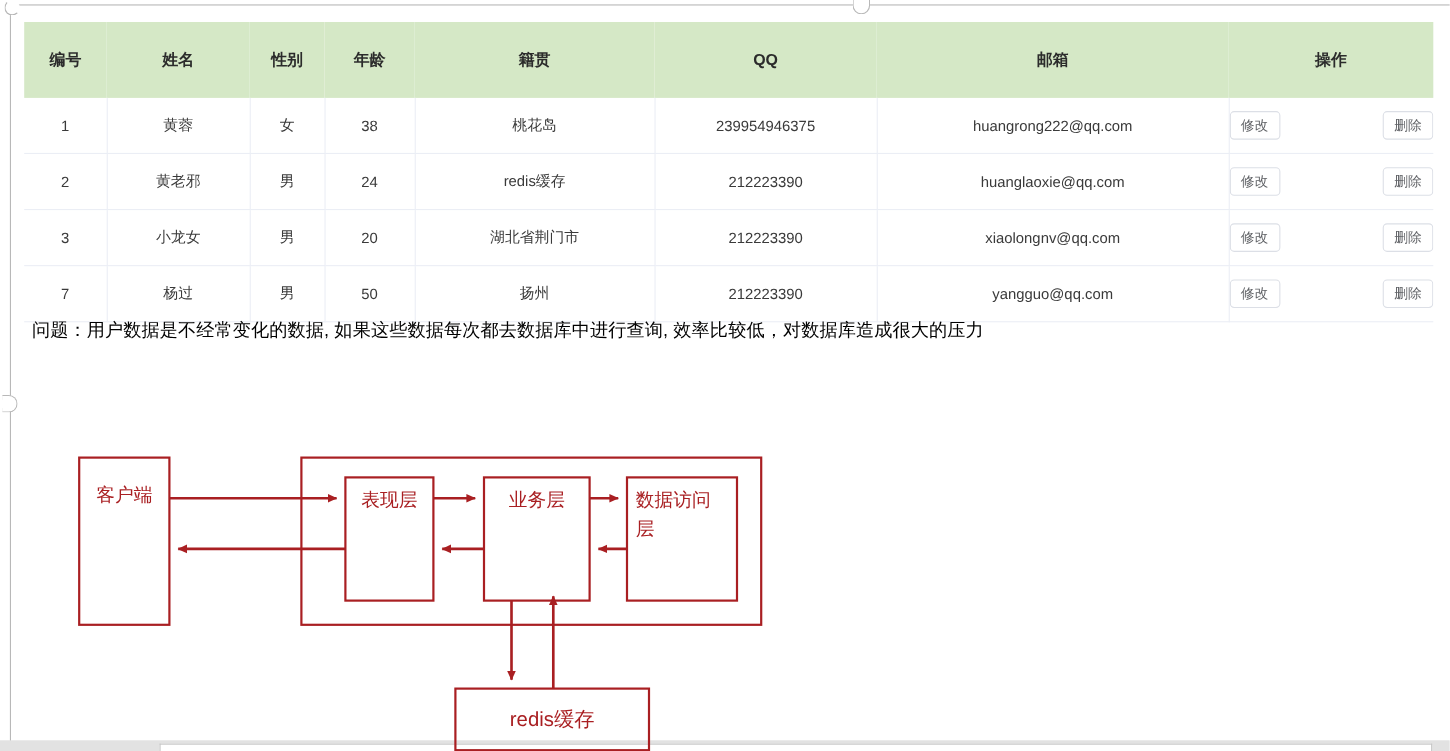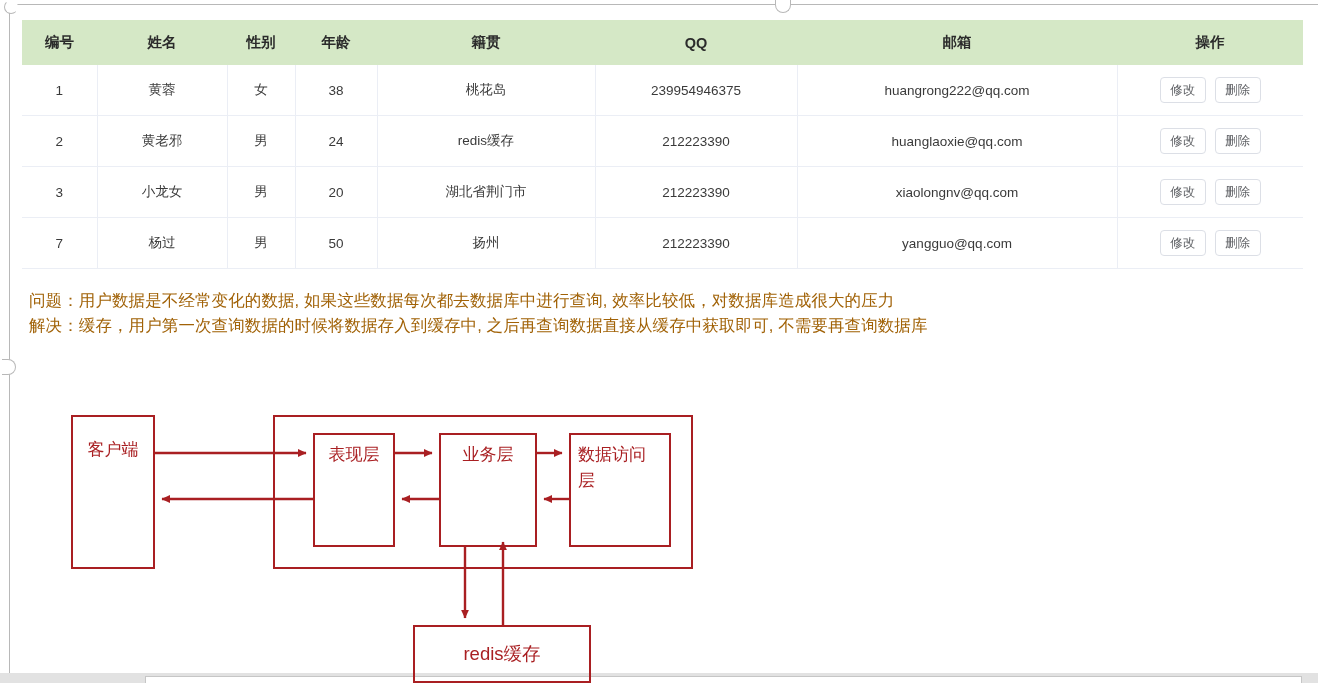"编号" #user-table th { padding: 4px -> 16px }
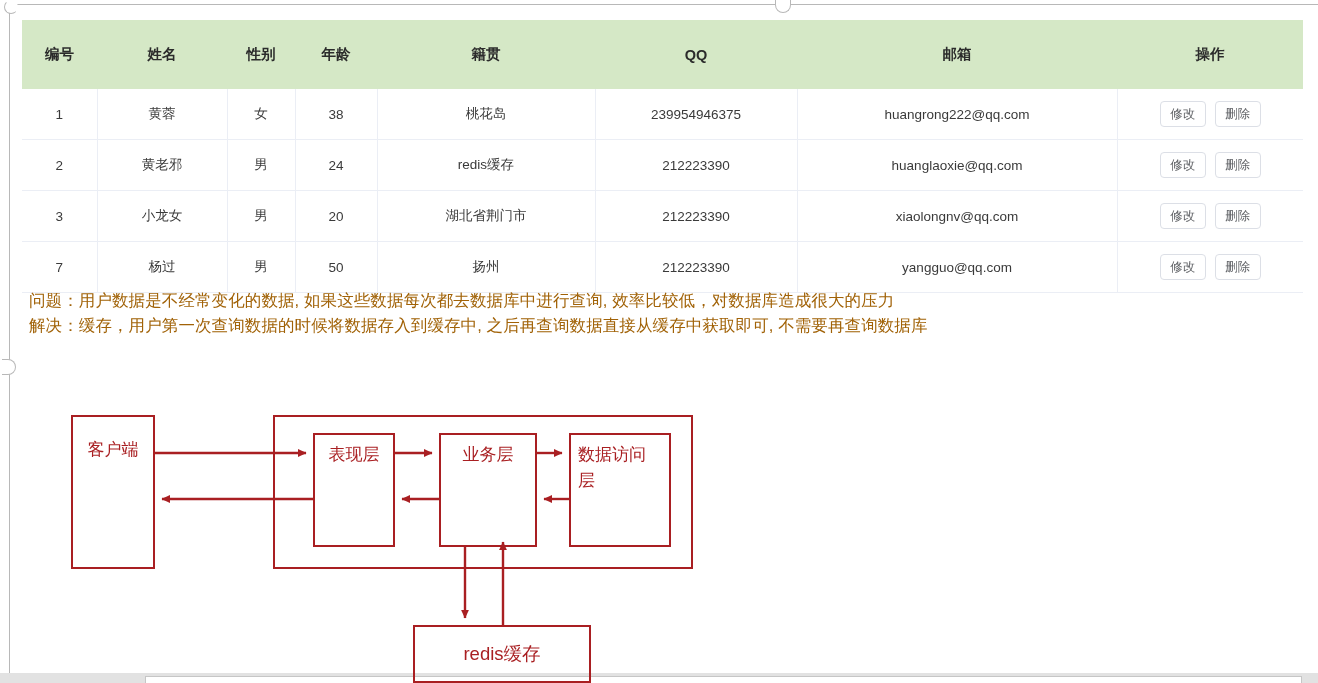"修改" .op-cell-inner { justify-content: center -> space-between }
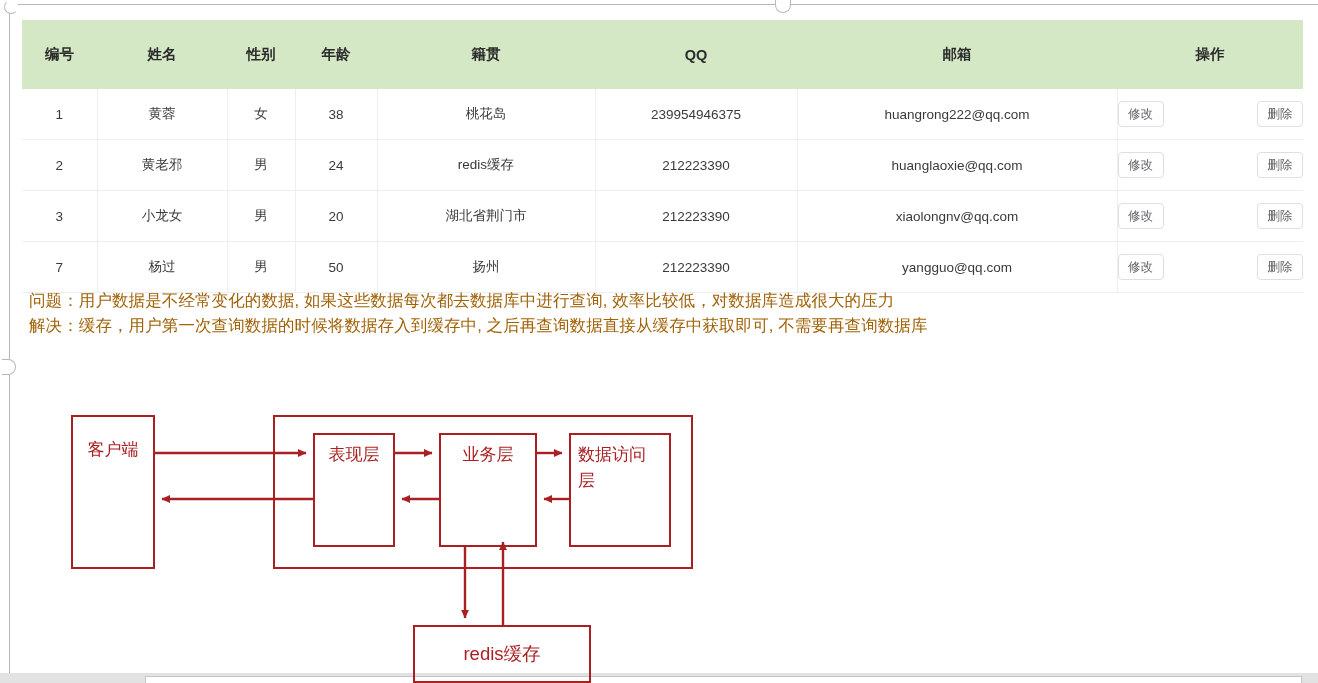"问题：用户数据是不经常变化的数据, 如果这些数据每次都去数据库中进行查询," .note-line { color: #a16207 -> #000000 }
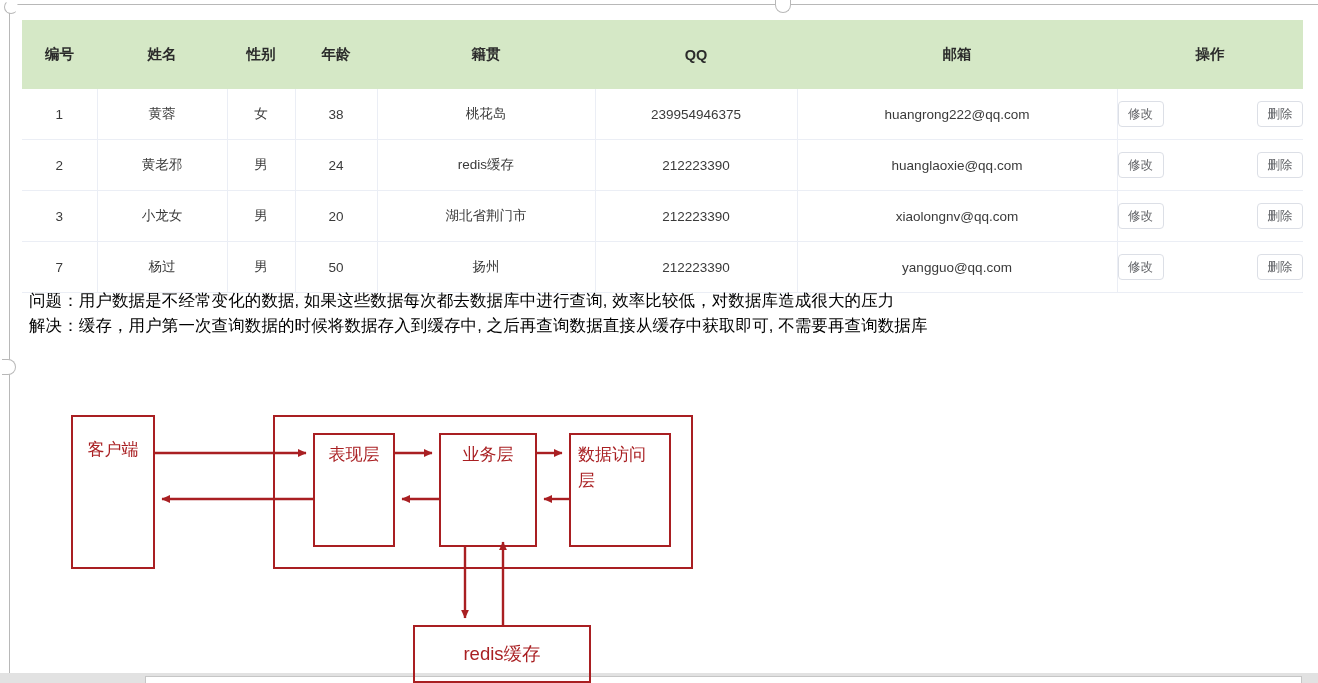"解决：缓存，用户第一次查询数据的时候将数据存入到缓存中," div.note-line { html: <div>解决：缓存，用户第一次查询数据的时候将数据存入到缓存中, 之后再查询数据直接从缓存中获取即可, 不需要再查询数据库</div> -> none }
